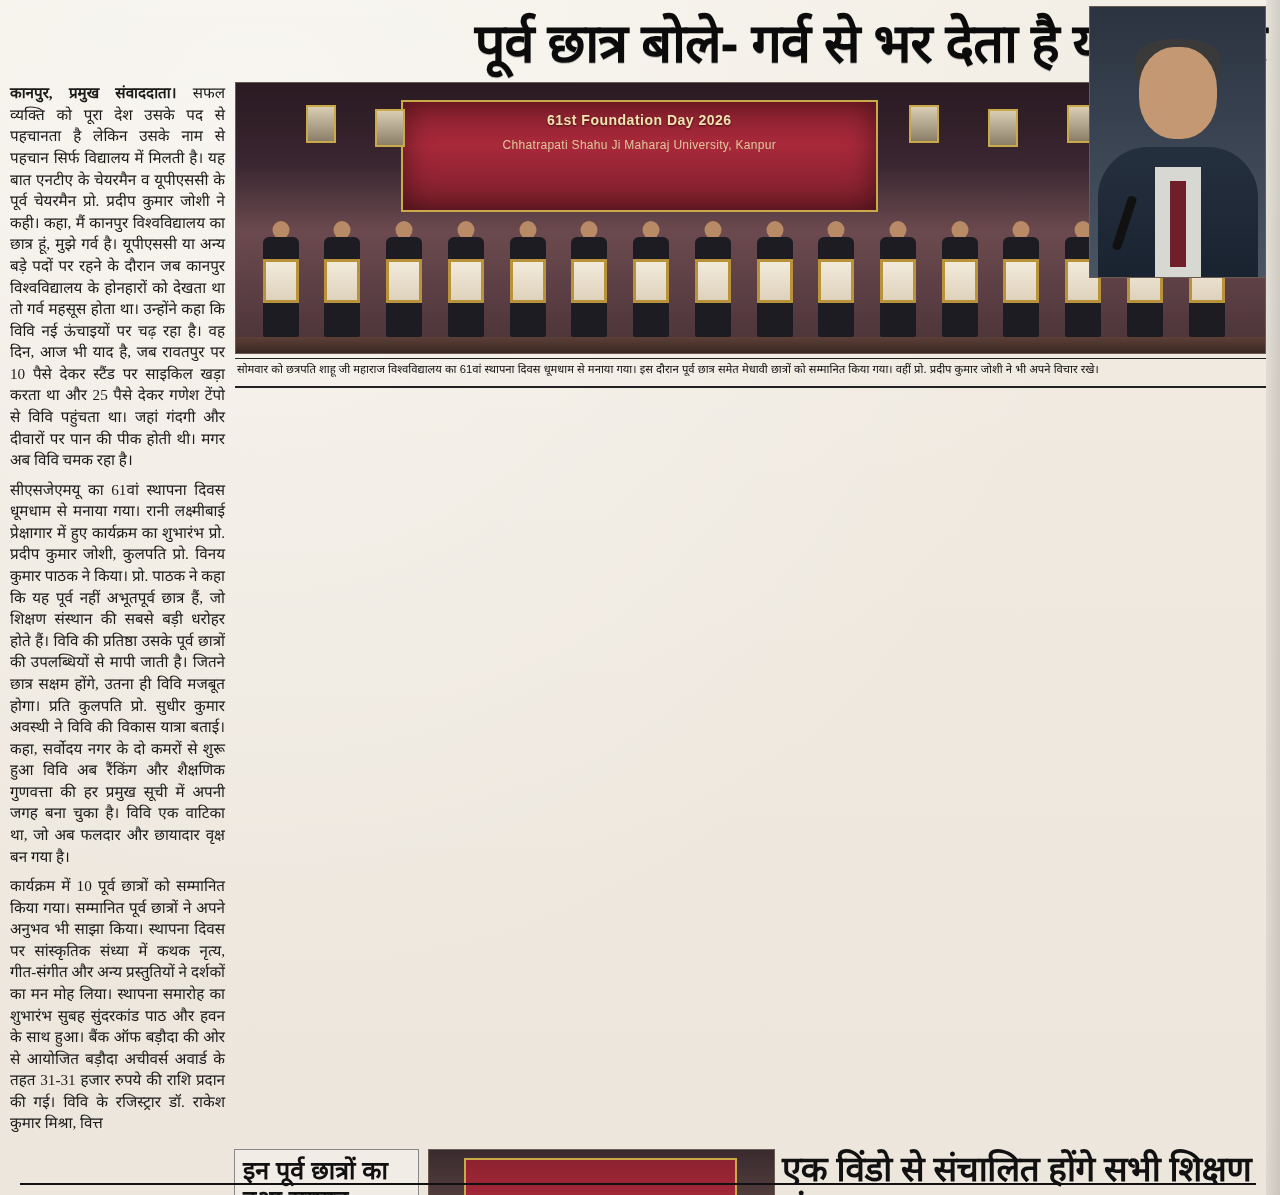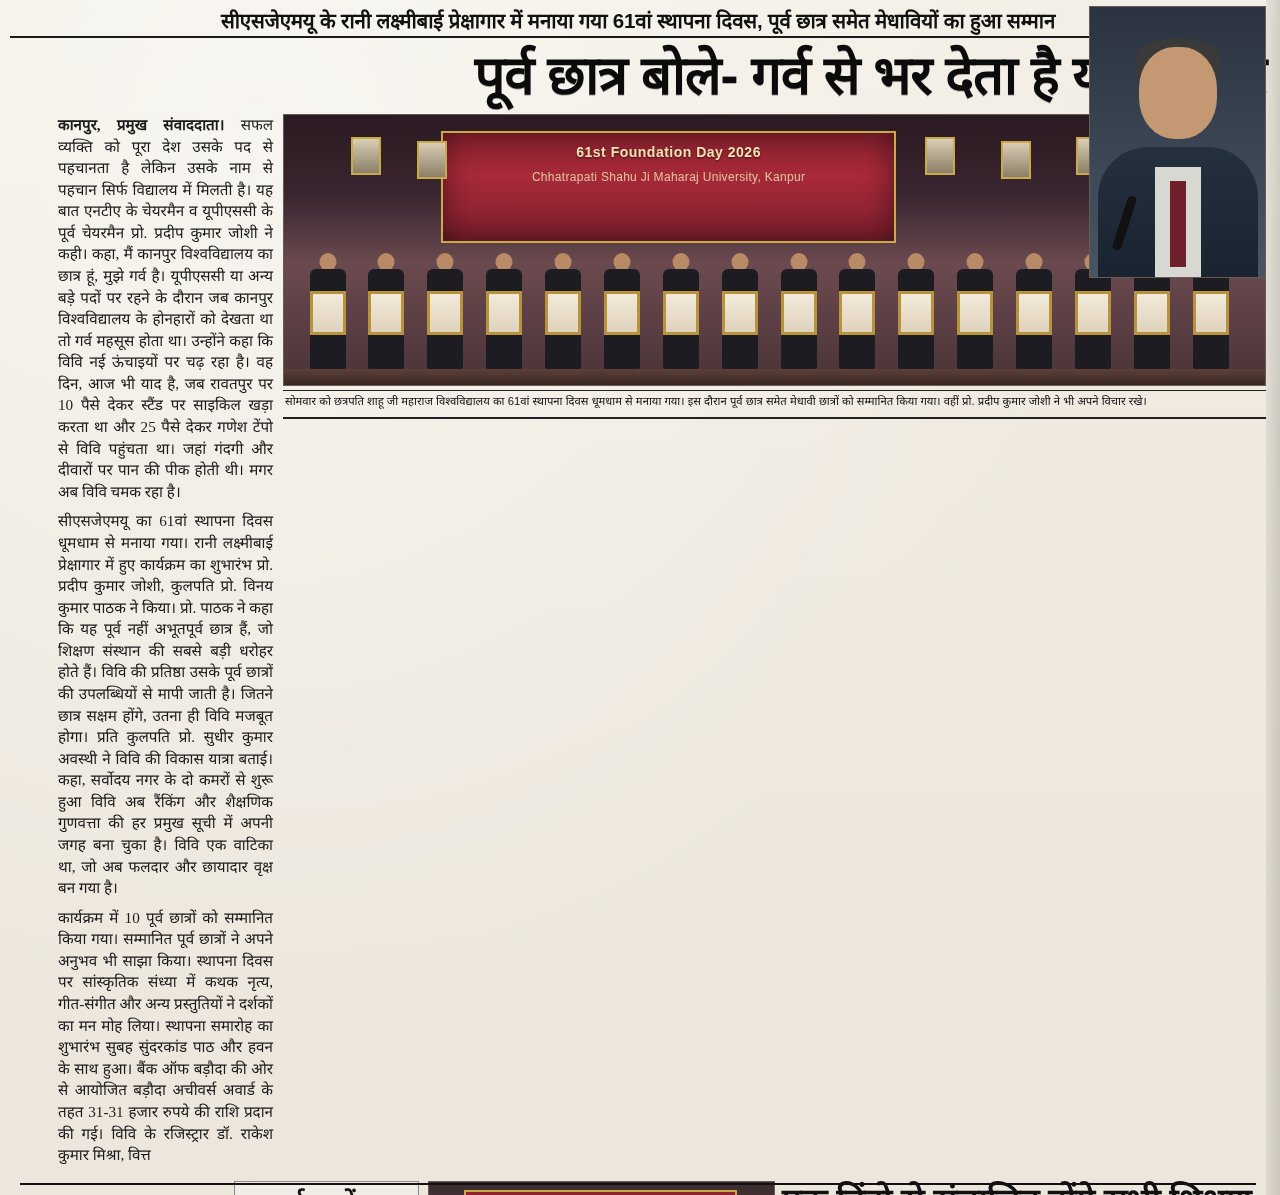"सीएसजेएमयू के रानी लक्ष्मीबाई" div.kicker { html: <div>सीएसजेएमयू के रानी लक्ष्मीबाई प्रेक्षागार में मनाया गया 61वां स्थापना दिवस, पूर्व छात्र समेत मेधावियों का हुआ सम्मान</div> -> none }
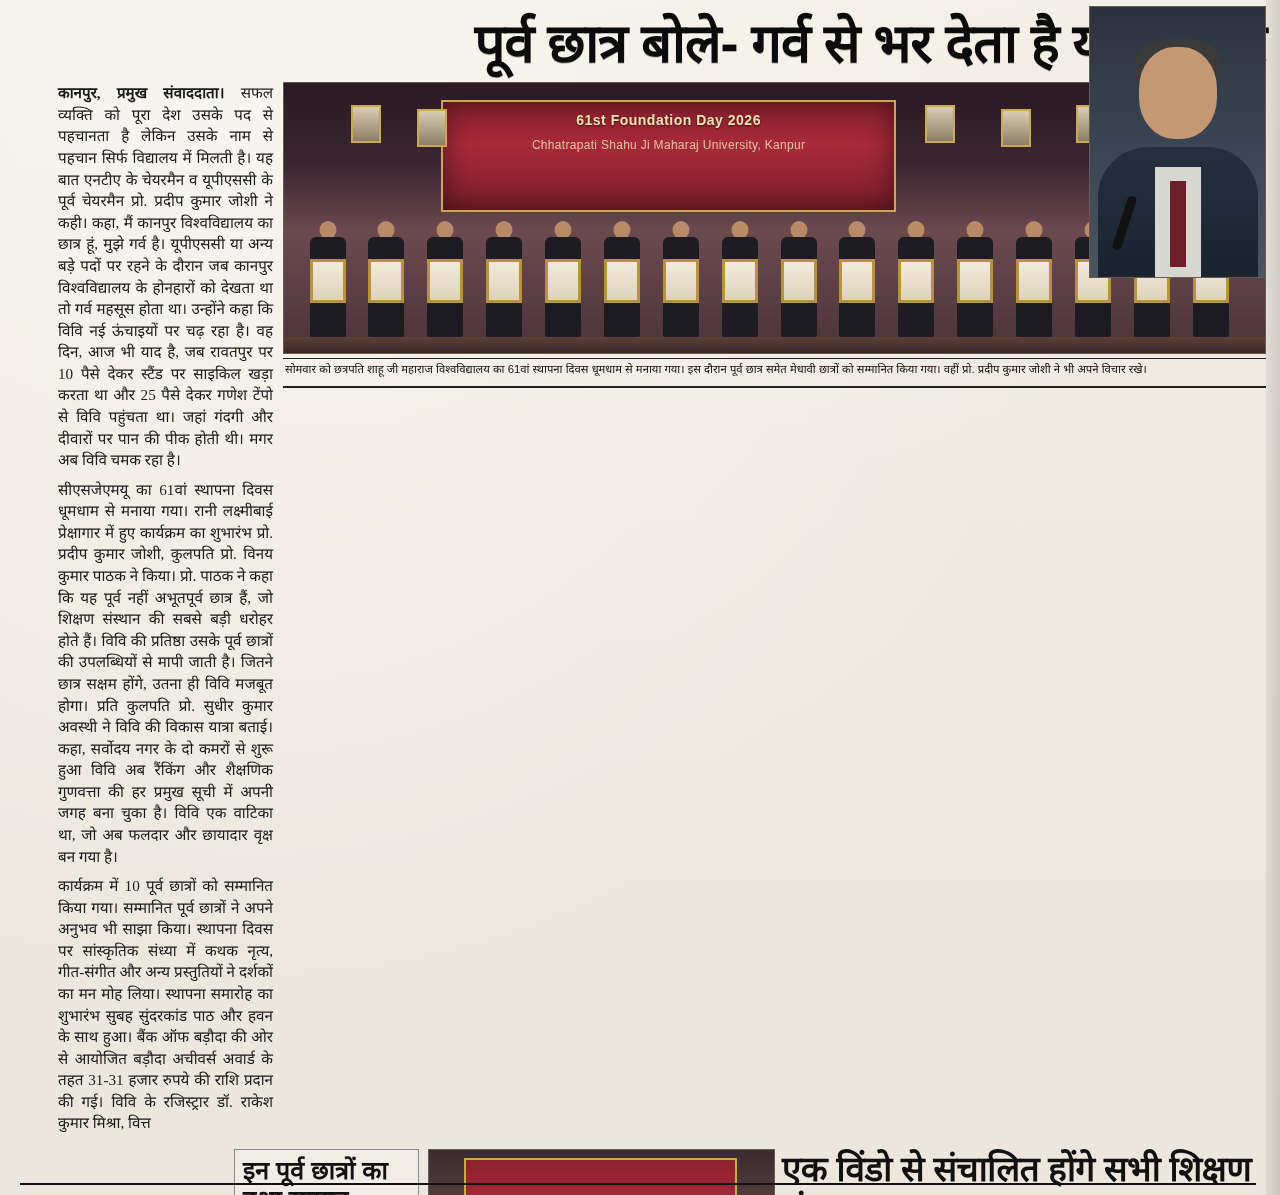"कानपुर, प्रमुख संवाददाता। सफल व्यक्ति" .upper { margin-left: 48px -> none }
